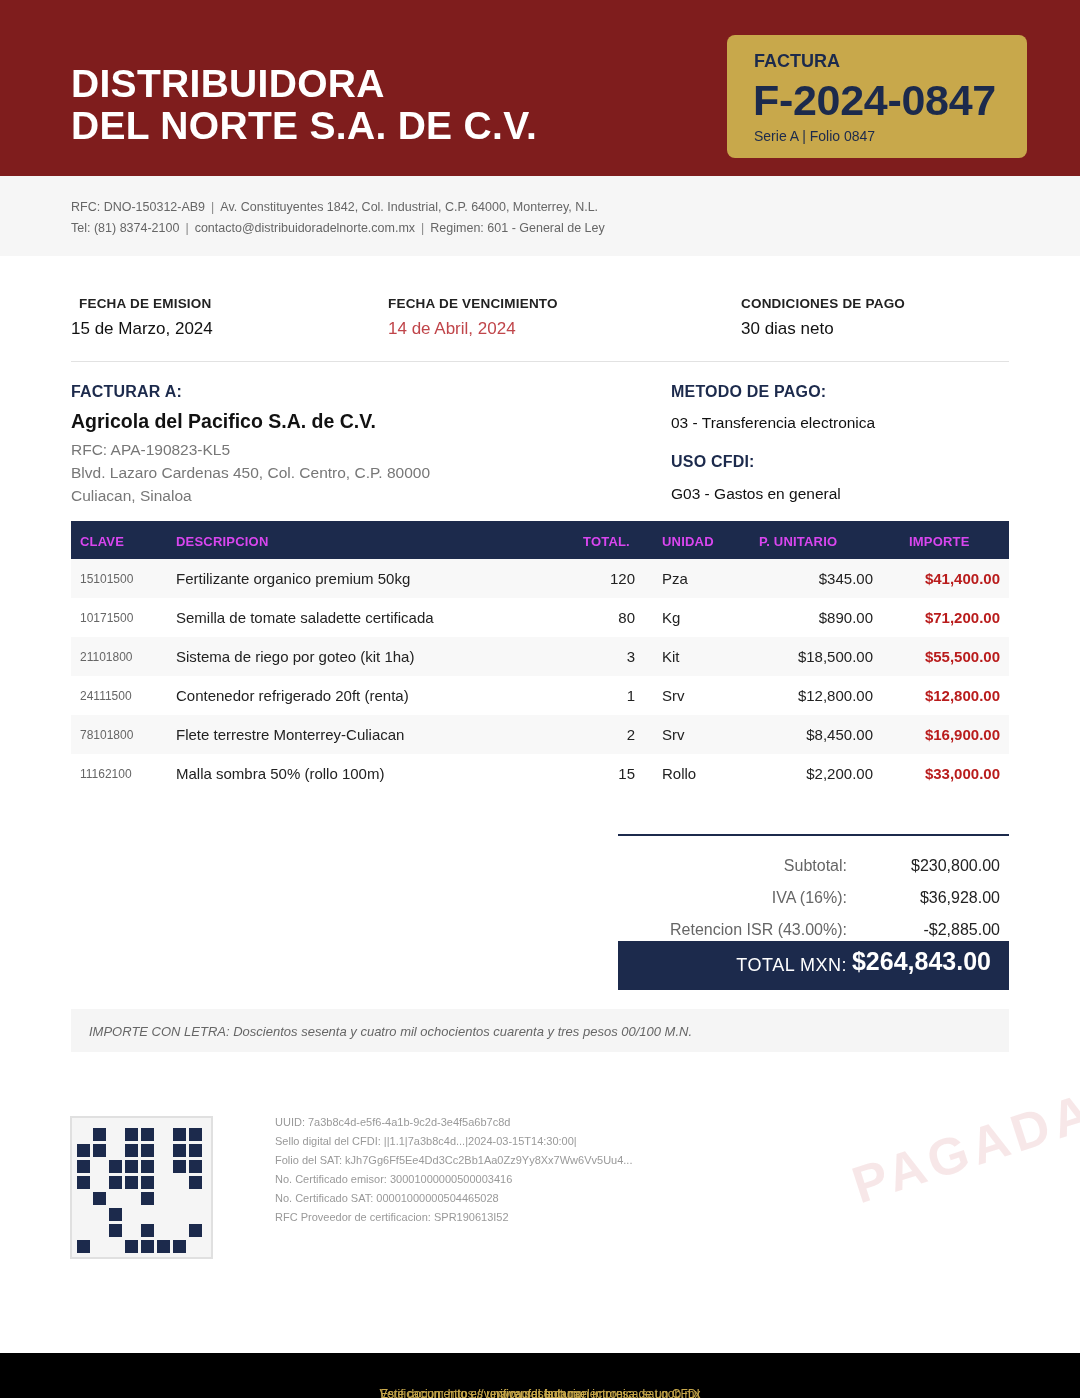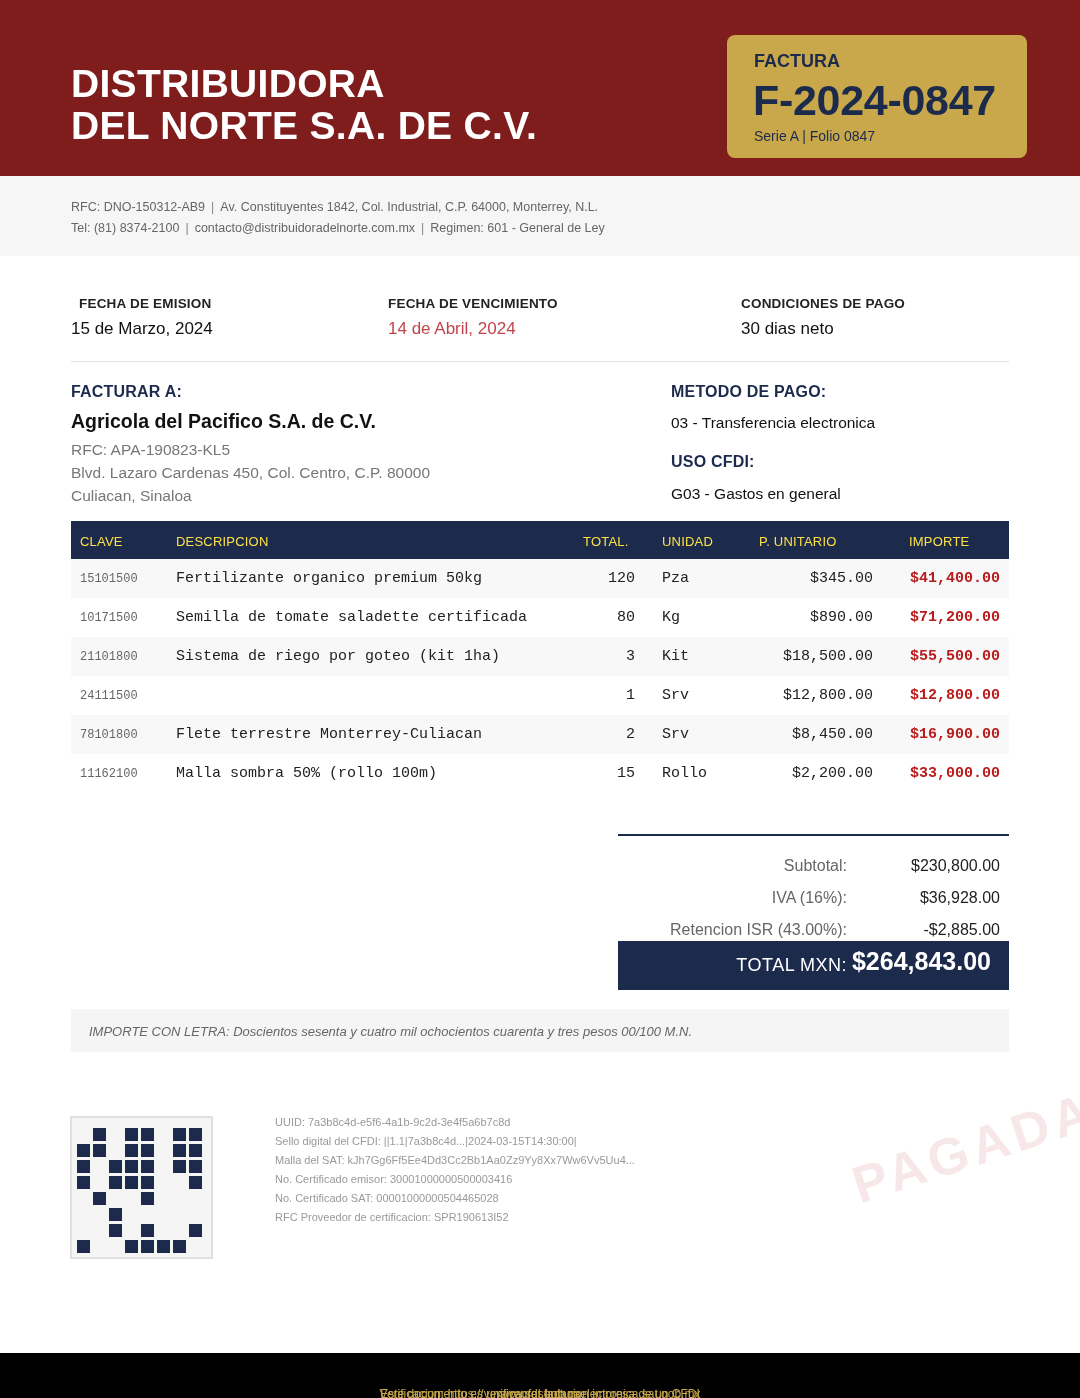"CLAVE" .th { color: #fde047 -> #d946ef; font-weight: normal -> bold }
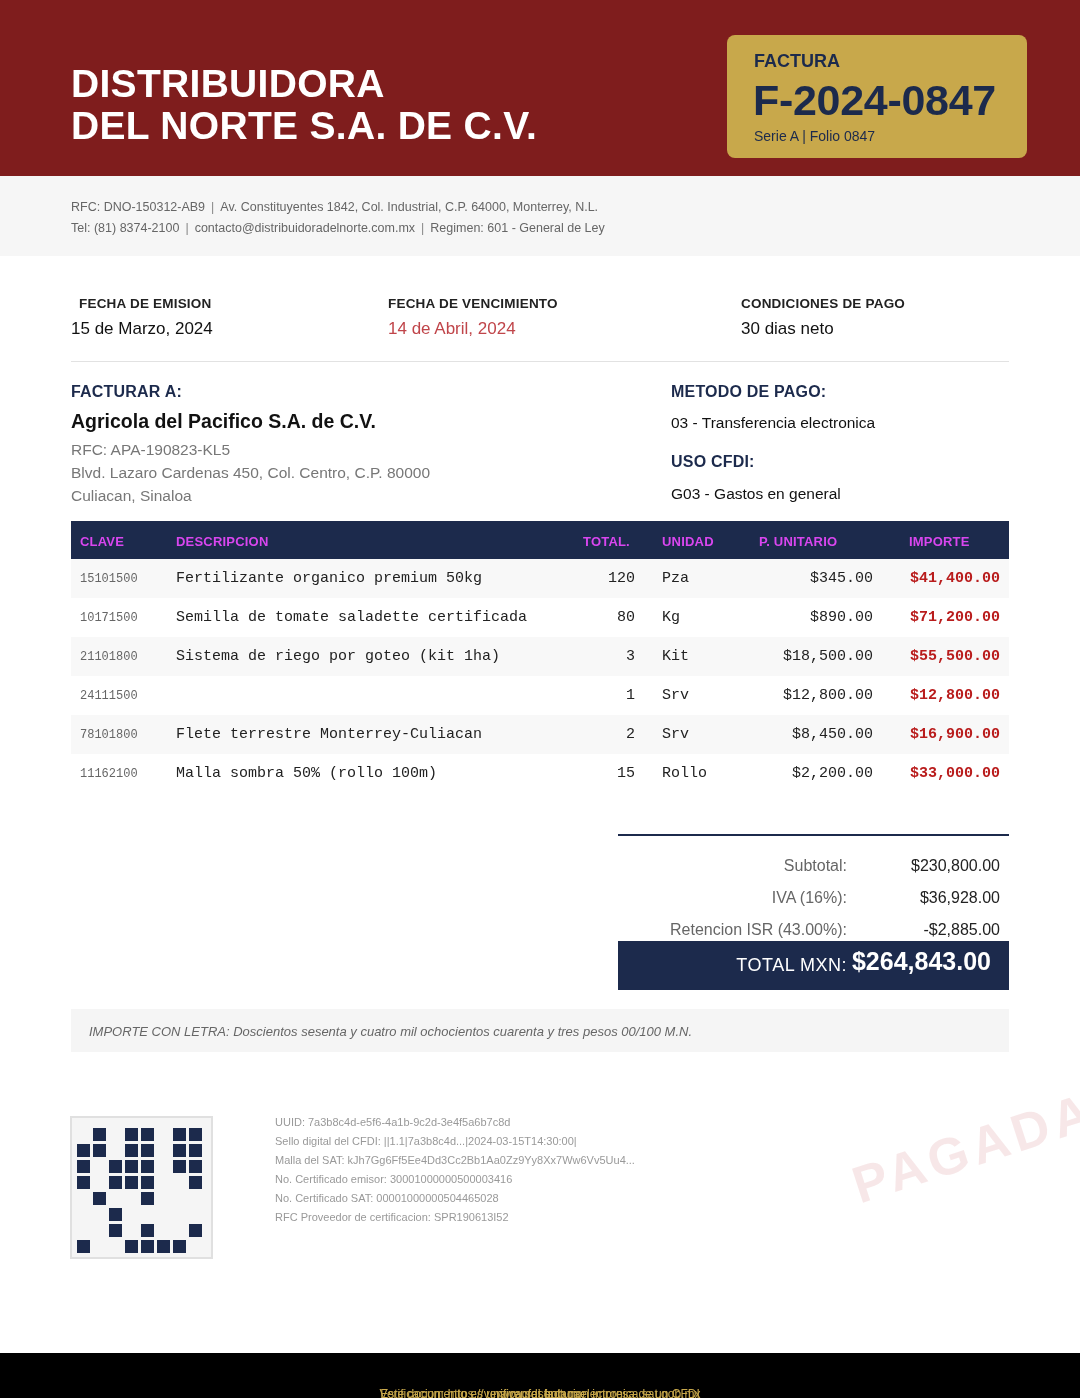"15101500" .td { font-family: Liberation Mono, monospace -> none }
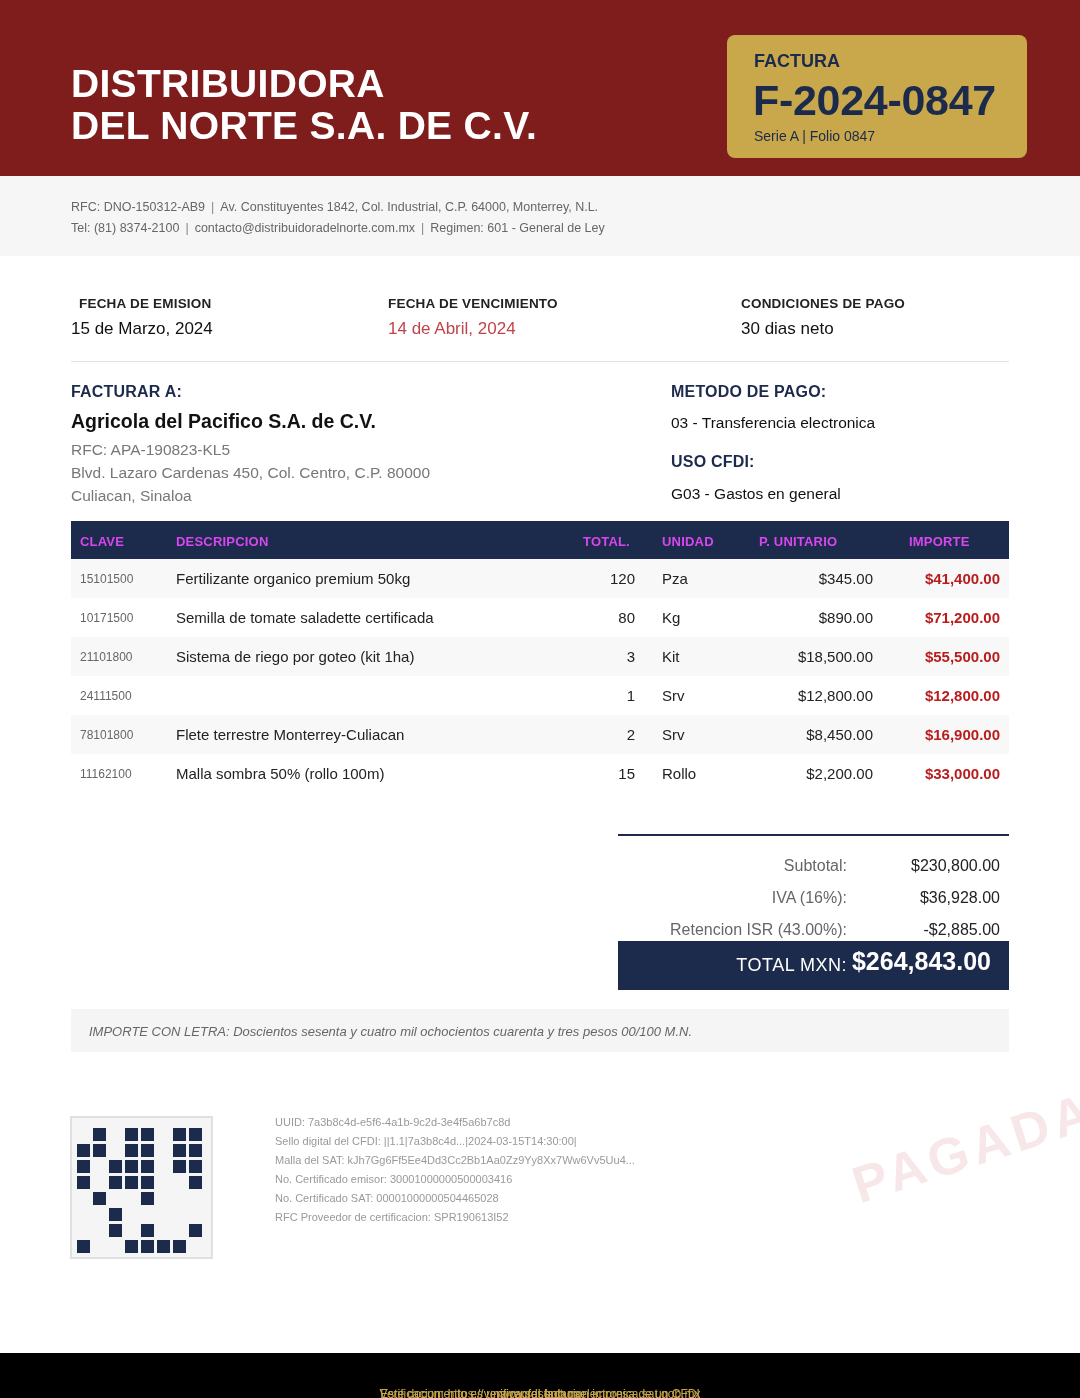"Contenedor refrigerado 20ft (renta)" span.td { html: none -> <span>Contenedor refrigerado 20ft (renta)</span> }
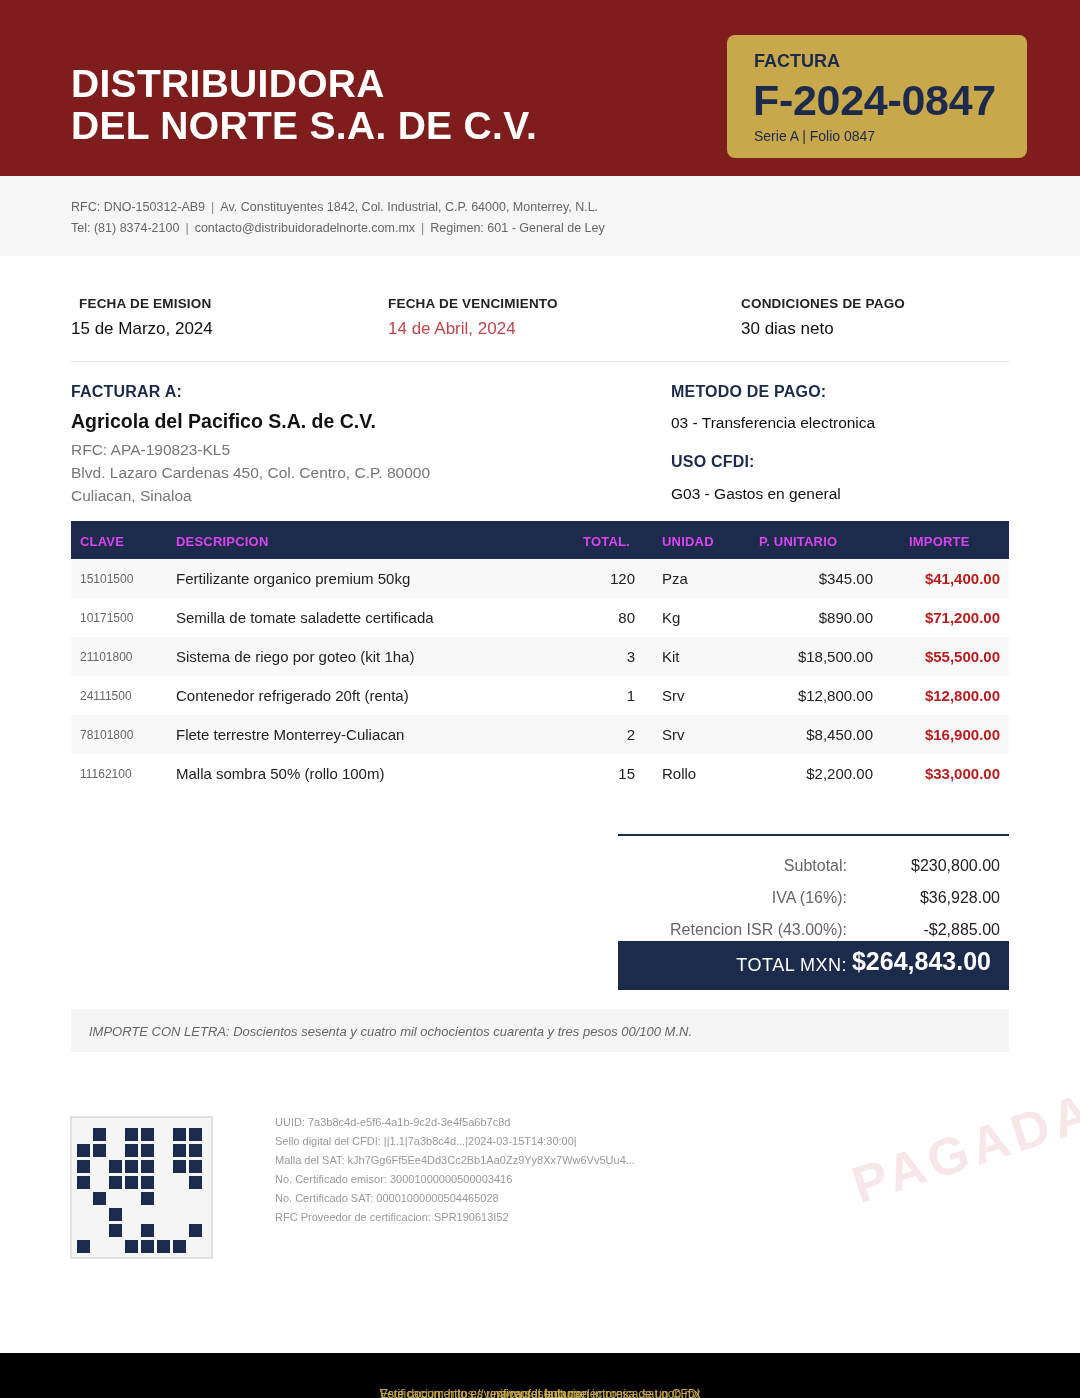"Malla del SAT:" div.stamp-line { text: Malla -> Folio }
